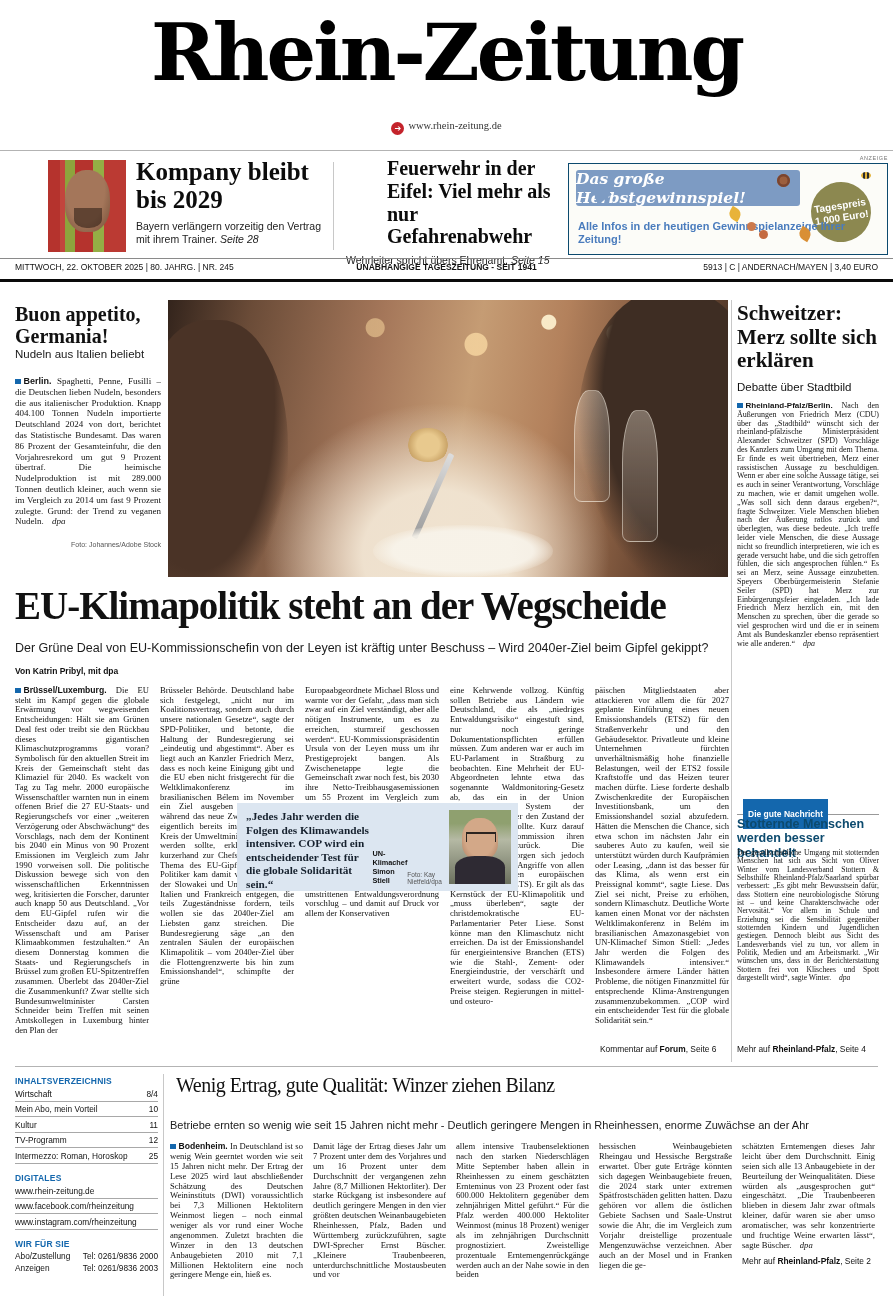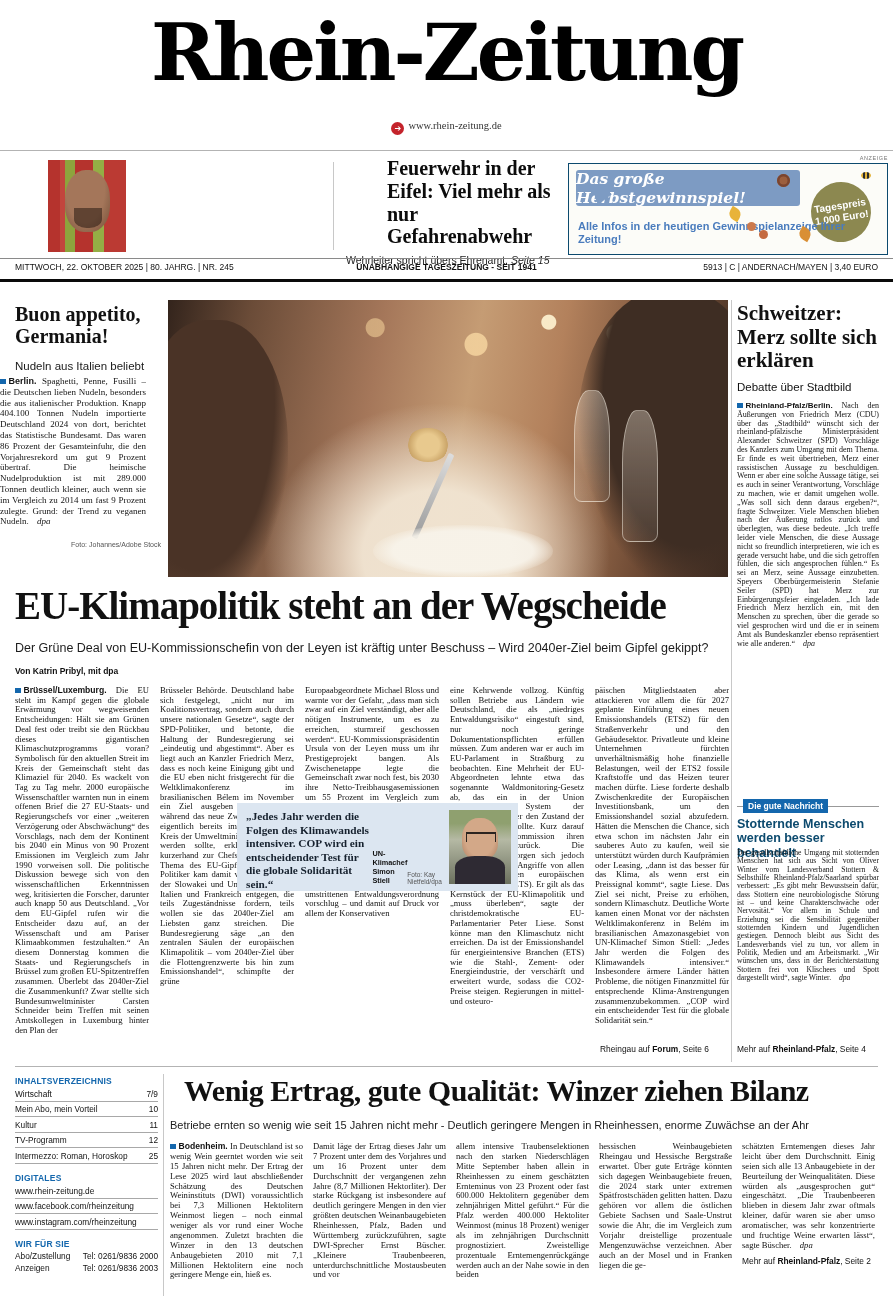"Kompany bleibt bis 2029" div.abs { html: none -> <div> <div>Kompany bleibt bis 2029</div> <div><span>Bayern verlängern vorzeitig den Vertrag mit ihrem Trainer.</span> <i>Seite 28</i></div> </div> }
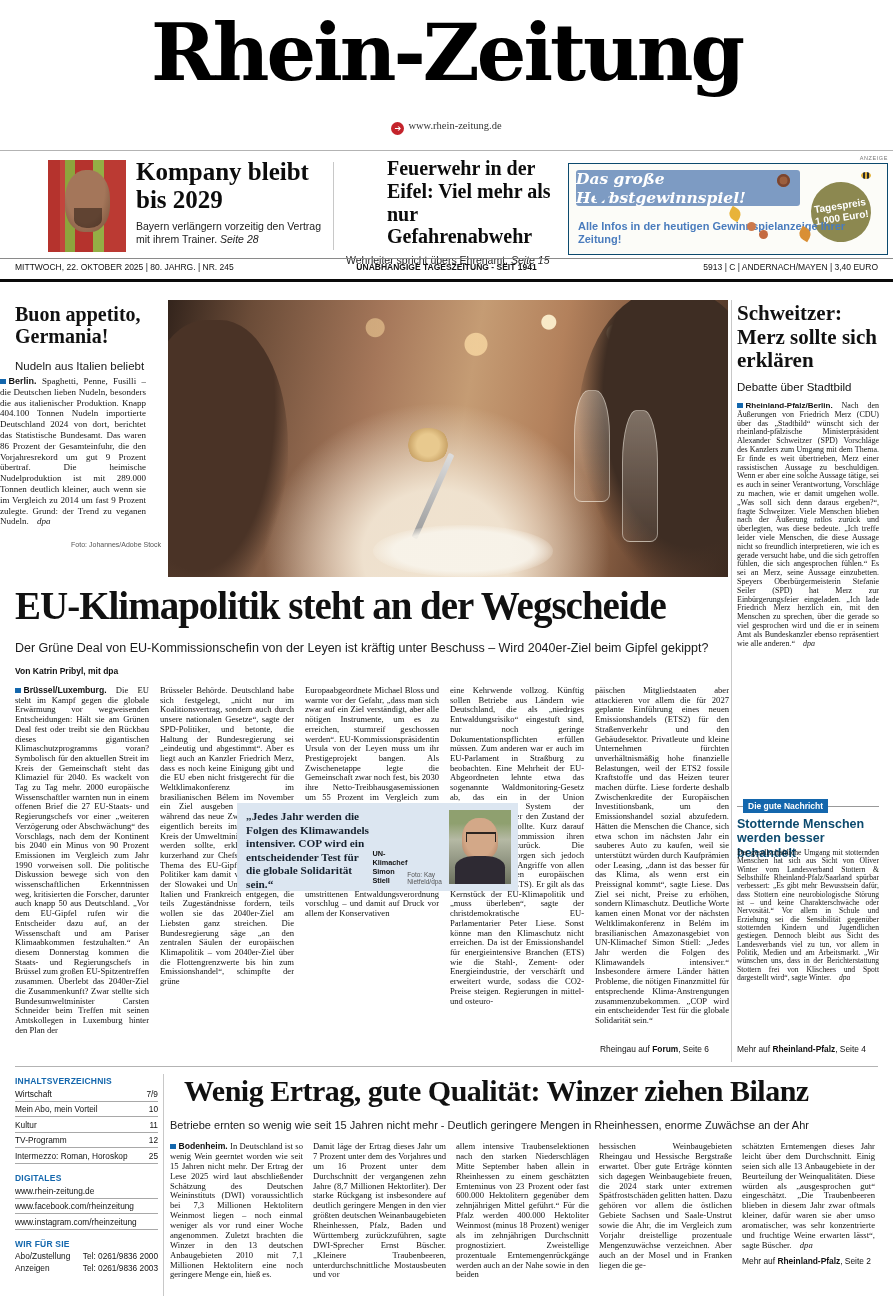"Nudeln aus Italien beliebt" .nud-sub { top: 360px -> 348px }
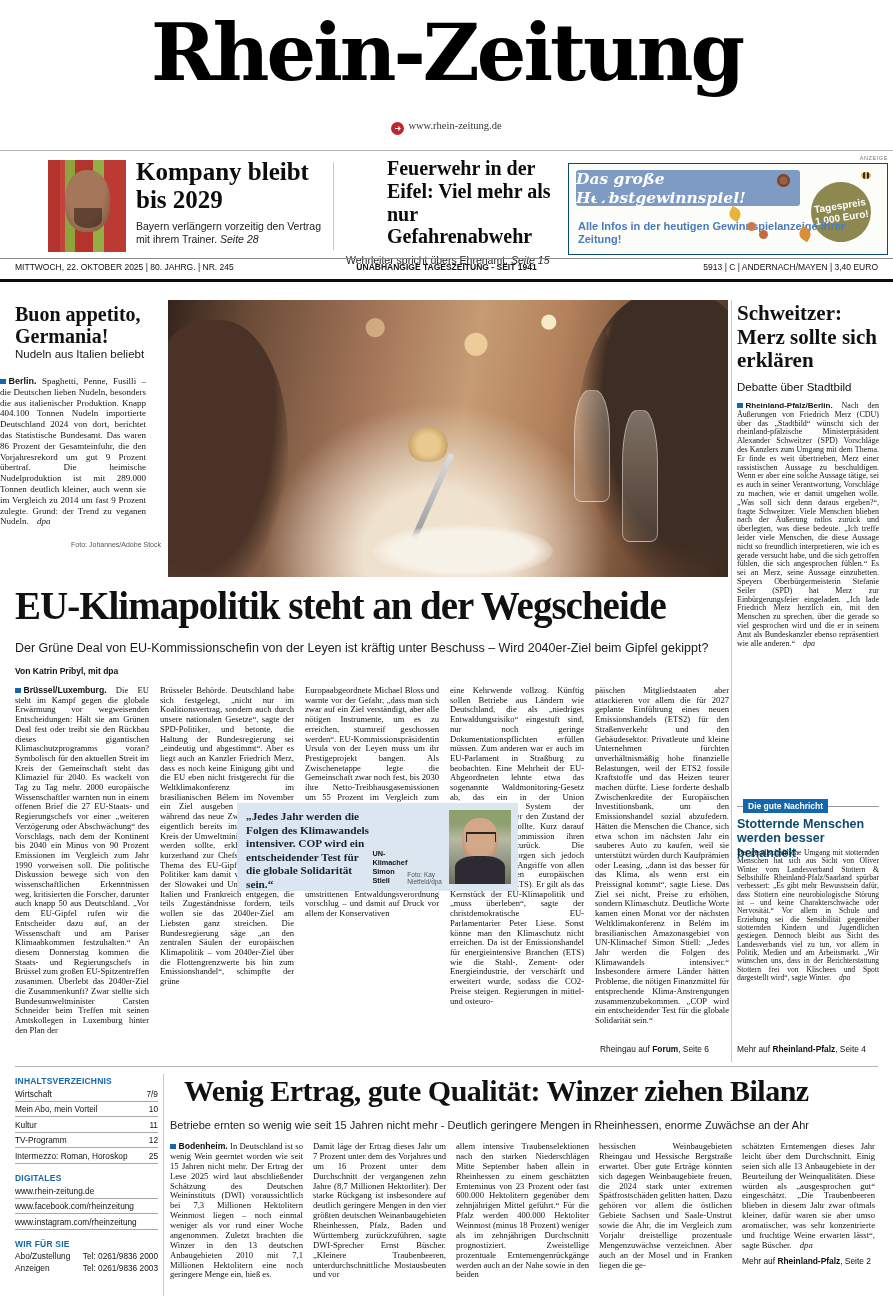"Berlin. Spaghetti, Penne, Fusilli –" .nud-body { left: 0 -> 15px }
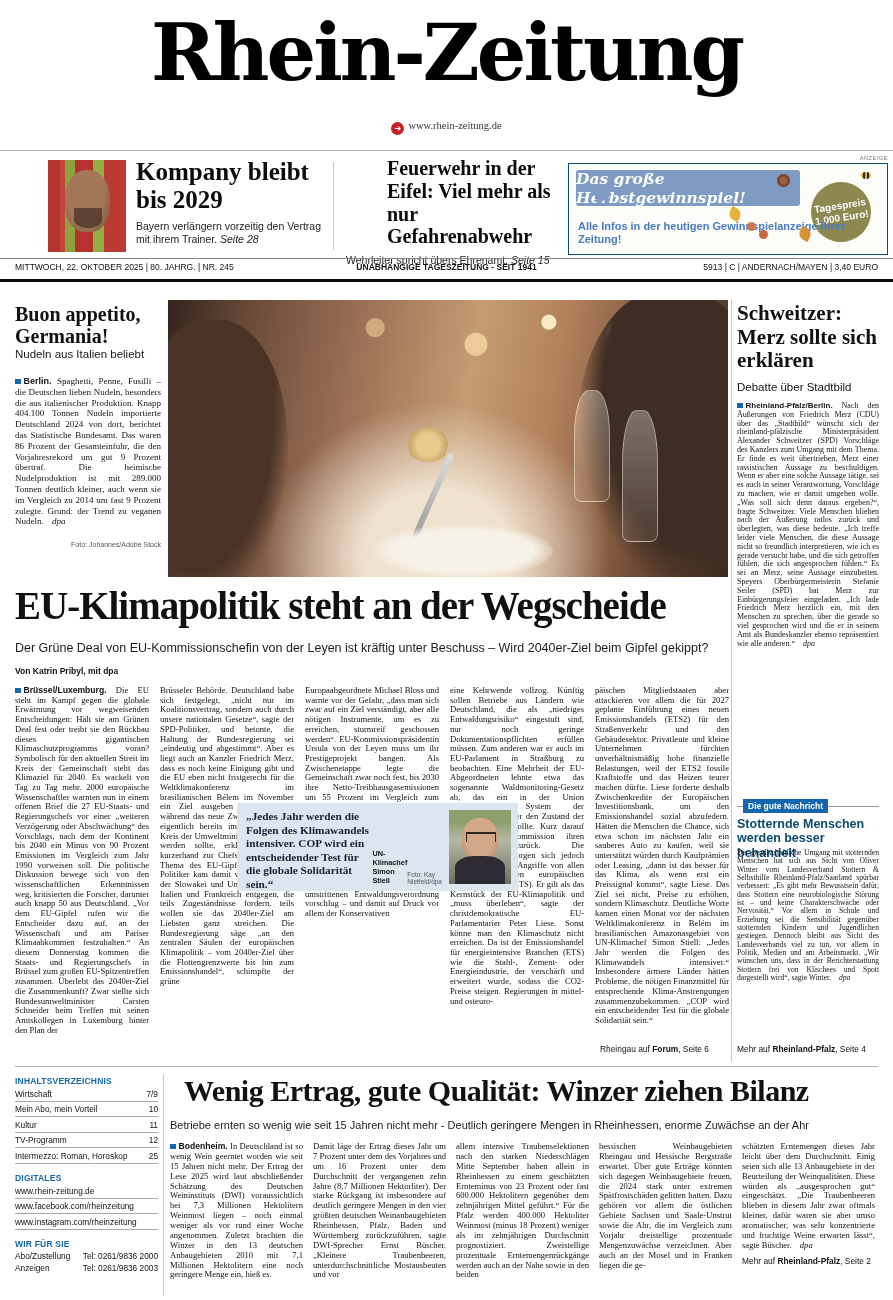"Die gute Nachricht" .badge { padding: 2px 5px -> 10px 5px }
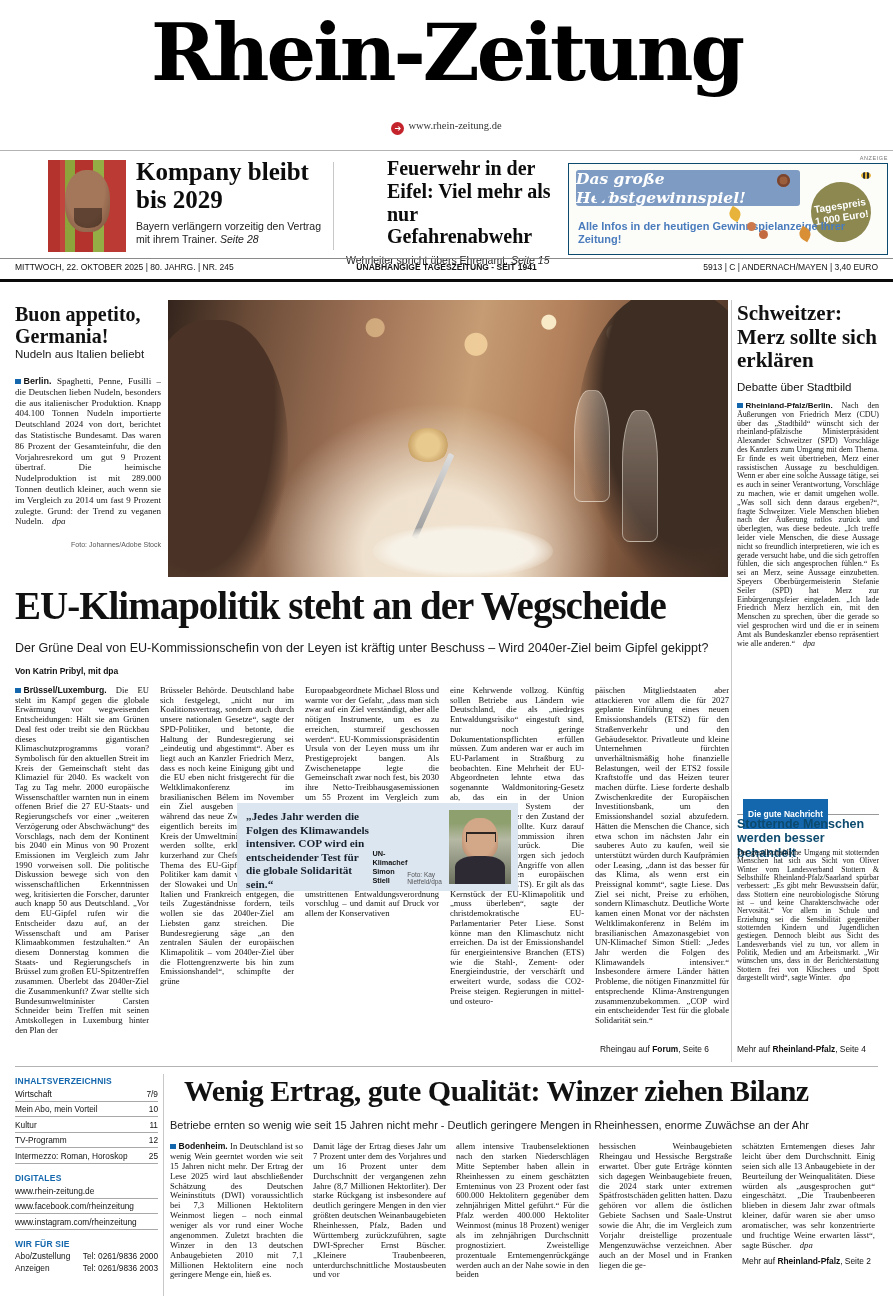"Rheingau auf" span { text: Rheingau -> Kommentar }
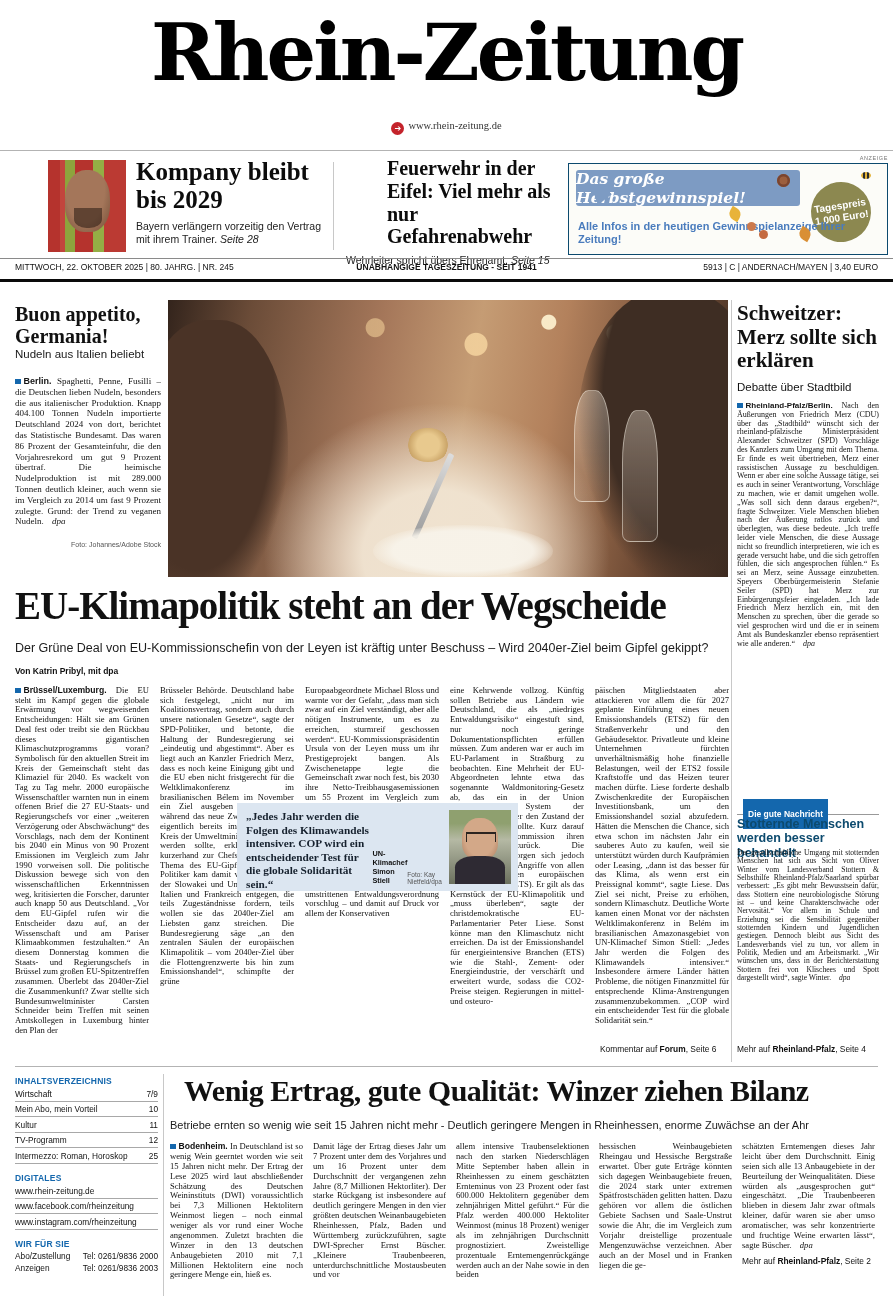"7/9" span { text: 7/9 -> 8/4 }
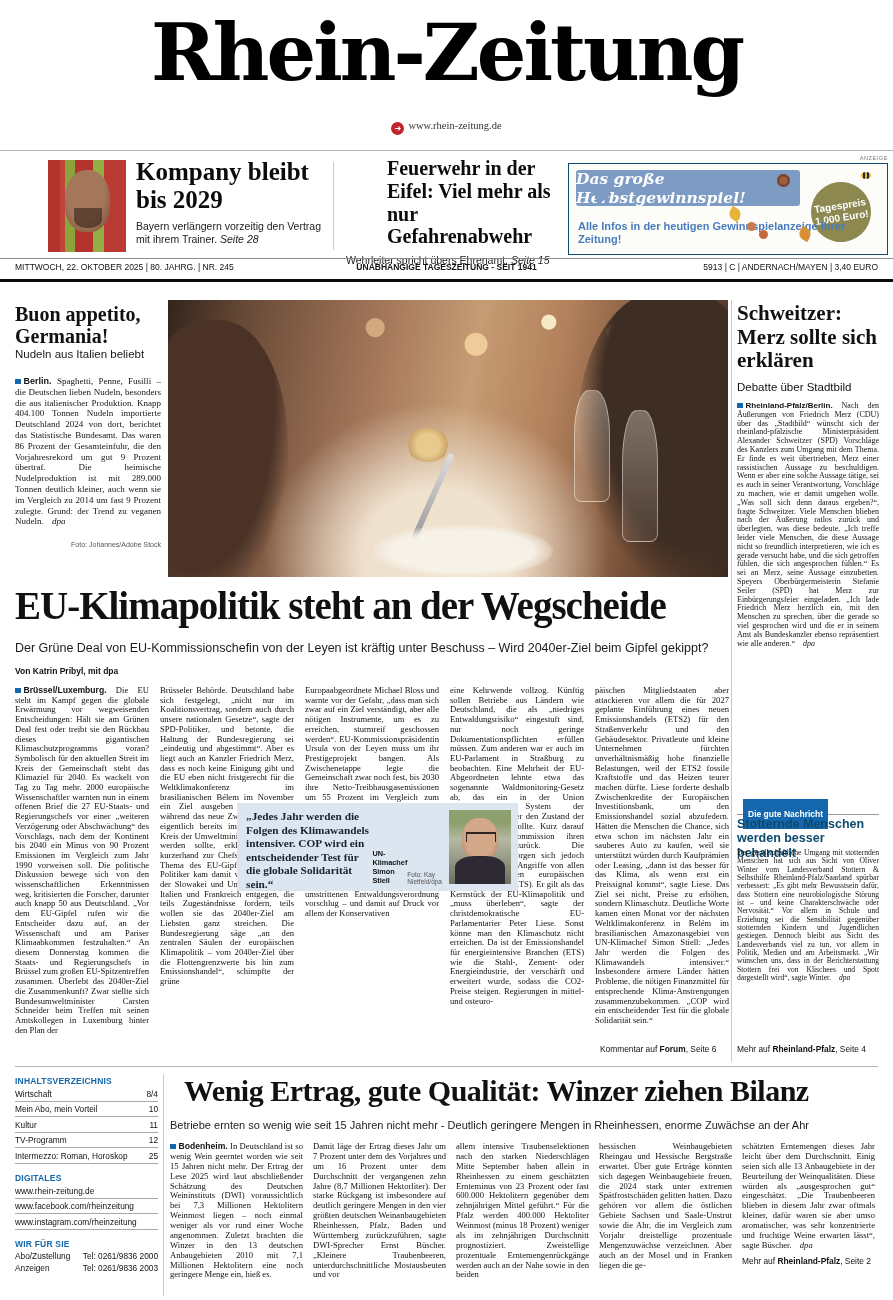"Wenig Ertrag, gute Qualität: Winzer" .wz-head { font-size: 30px -> 20px; font-weight: bold -> normal; left: 184px -> 176px }
